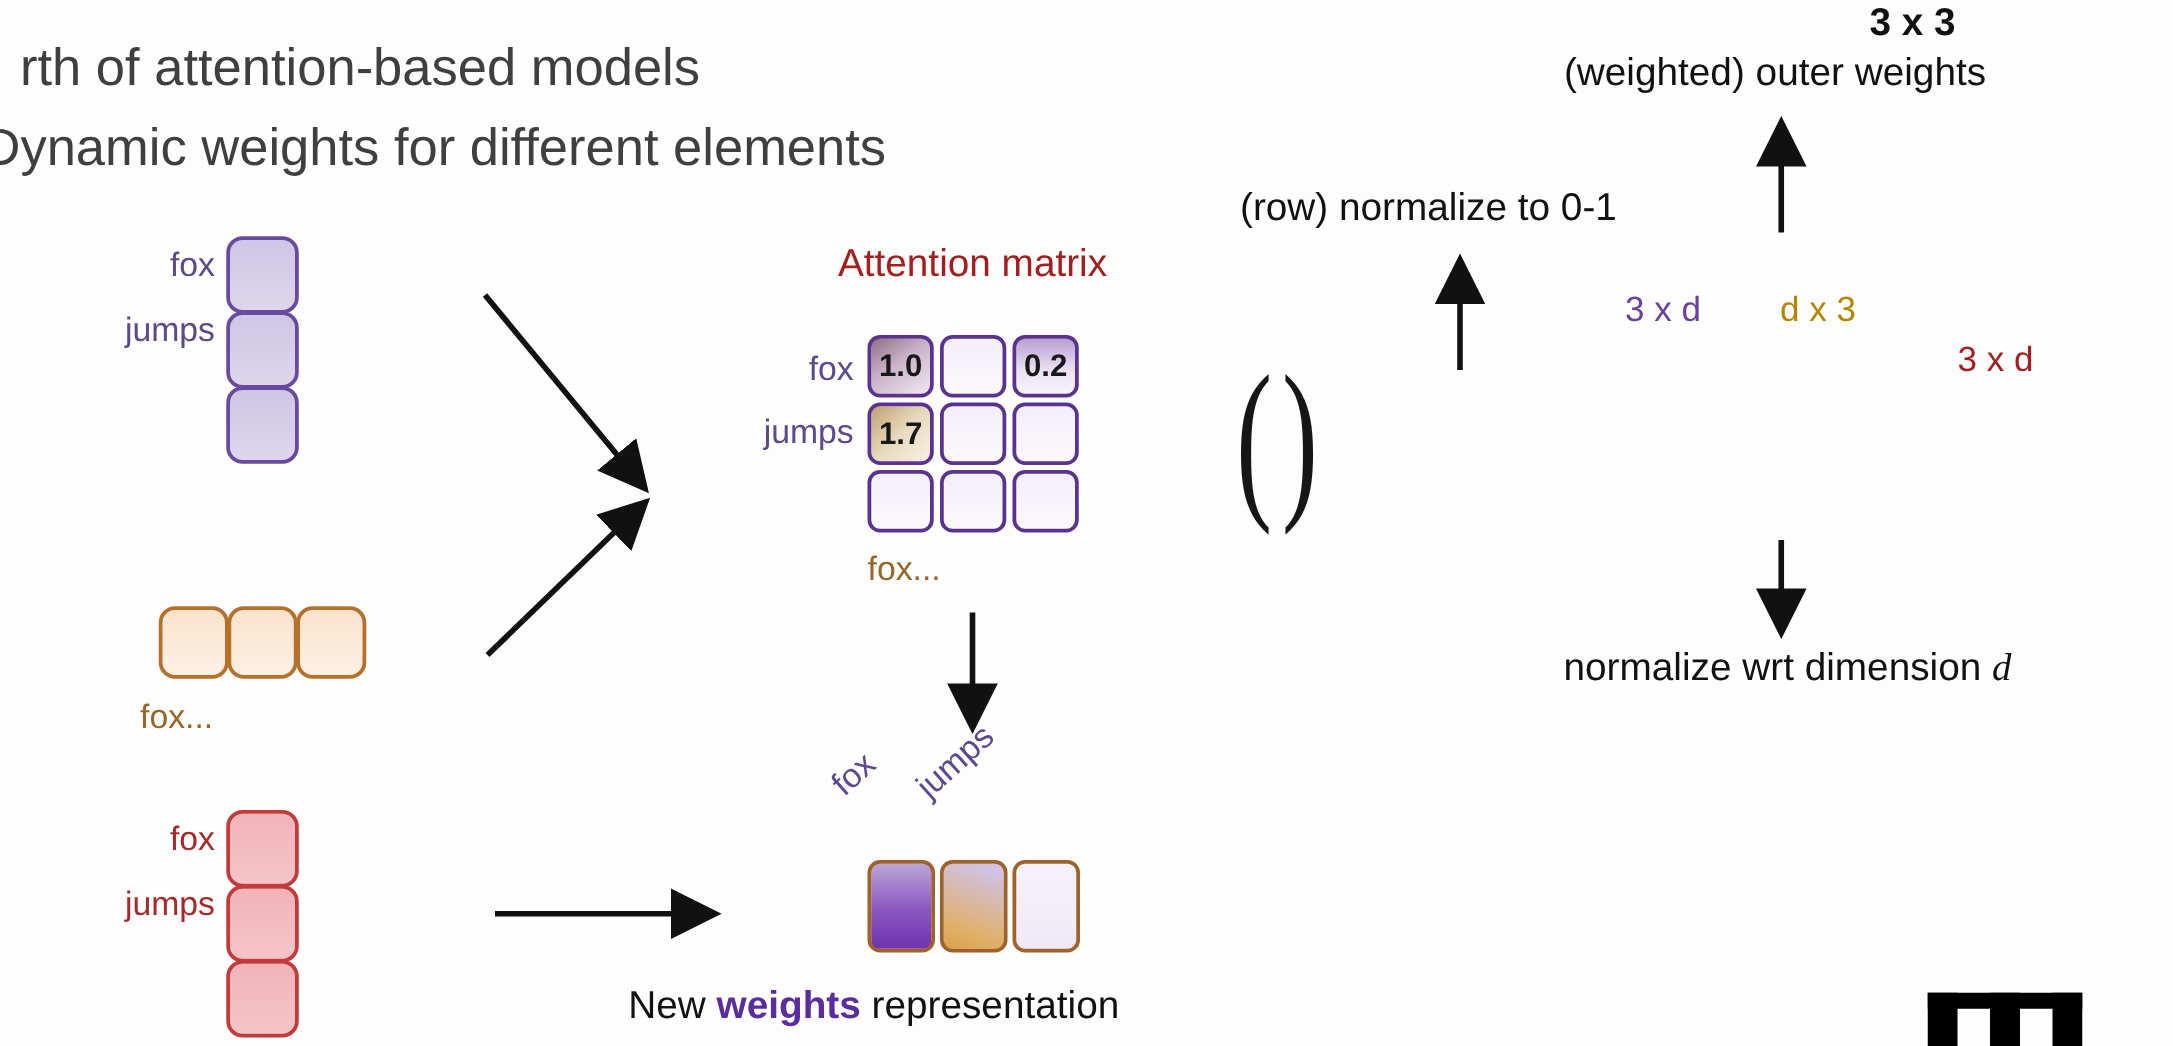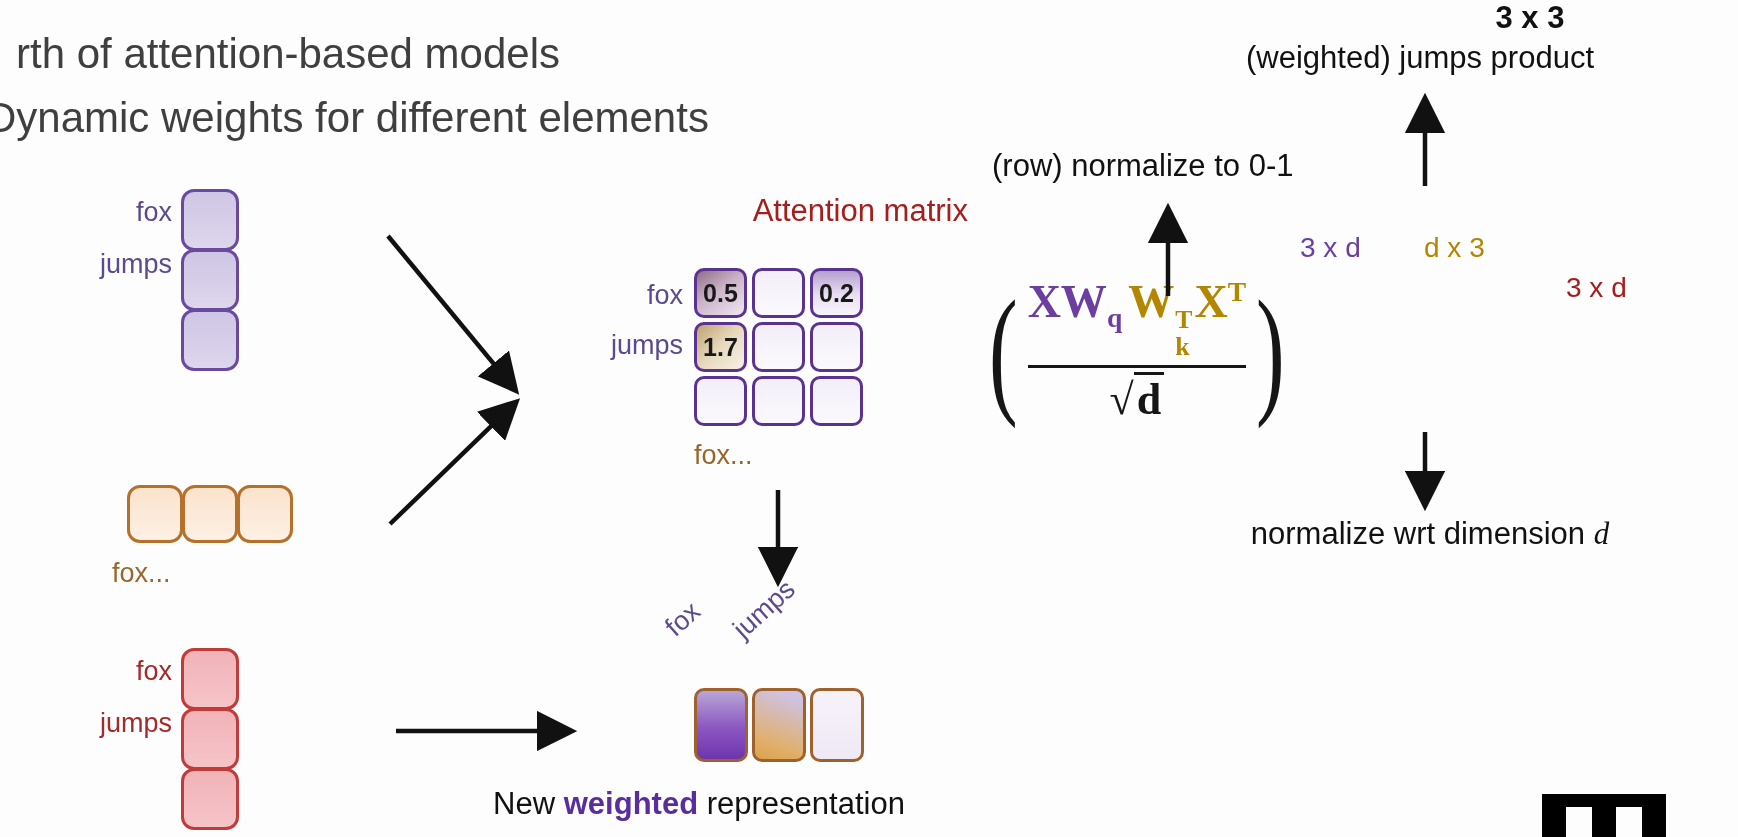"(weighted) jumps product" div.abs { text: jumps product -> outer weights }
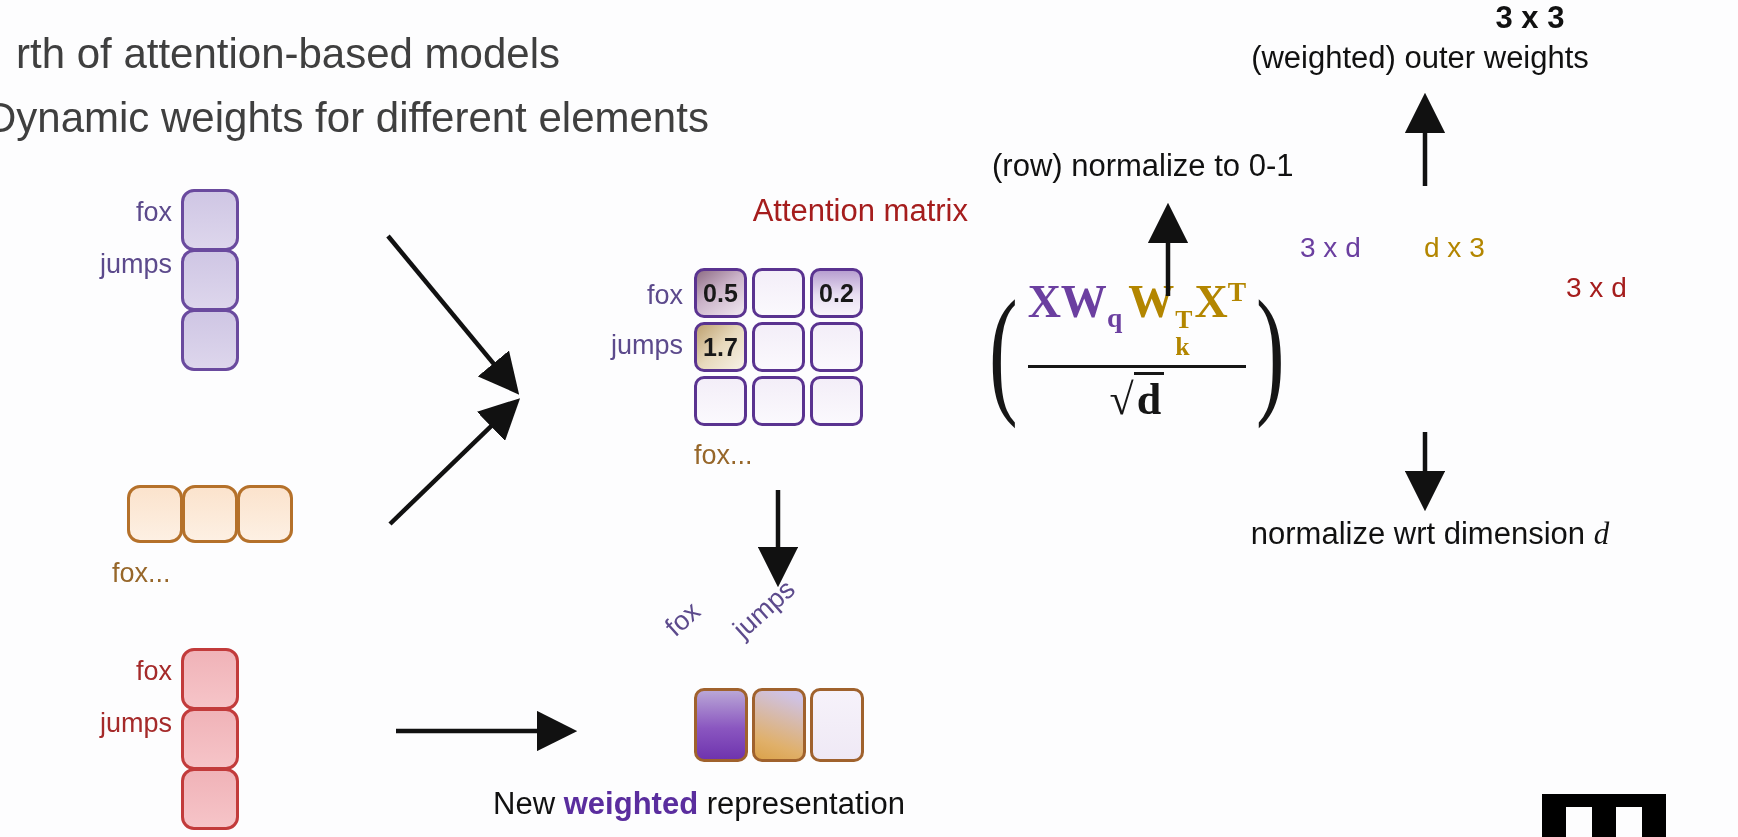"Attention matrix" .matrix-title { text-align: right -> center }
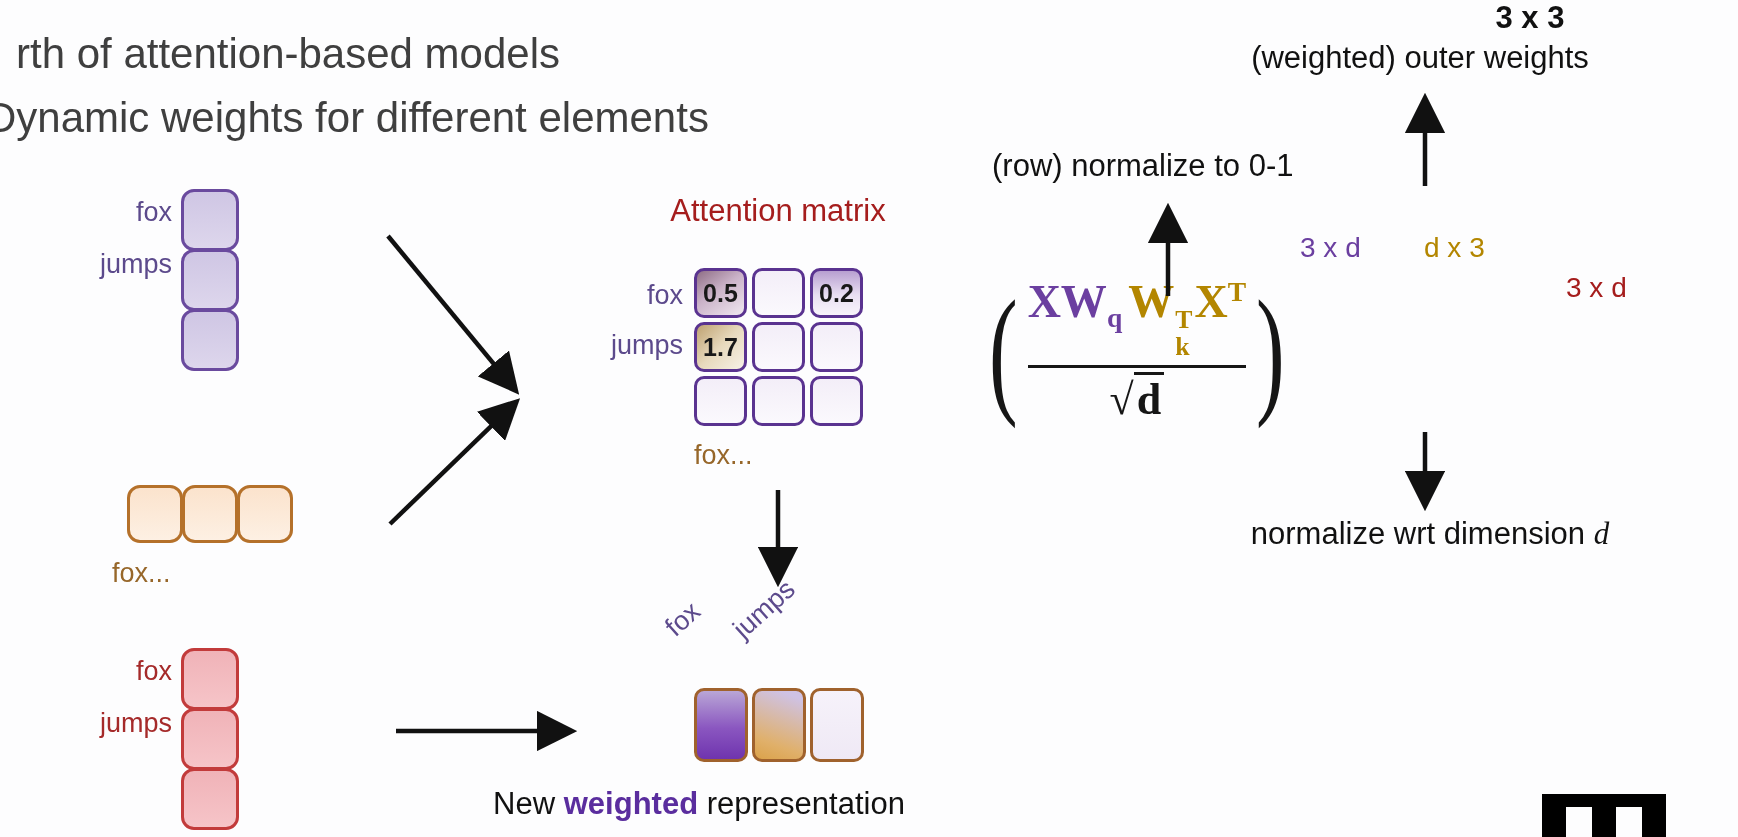"0.5" div.cell { text: 0.5 -> 1.0 }
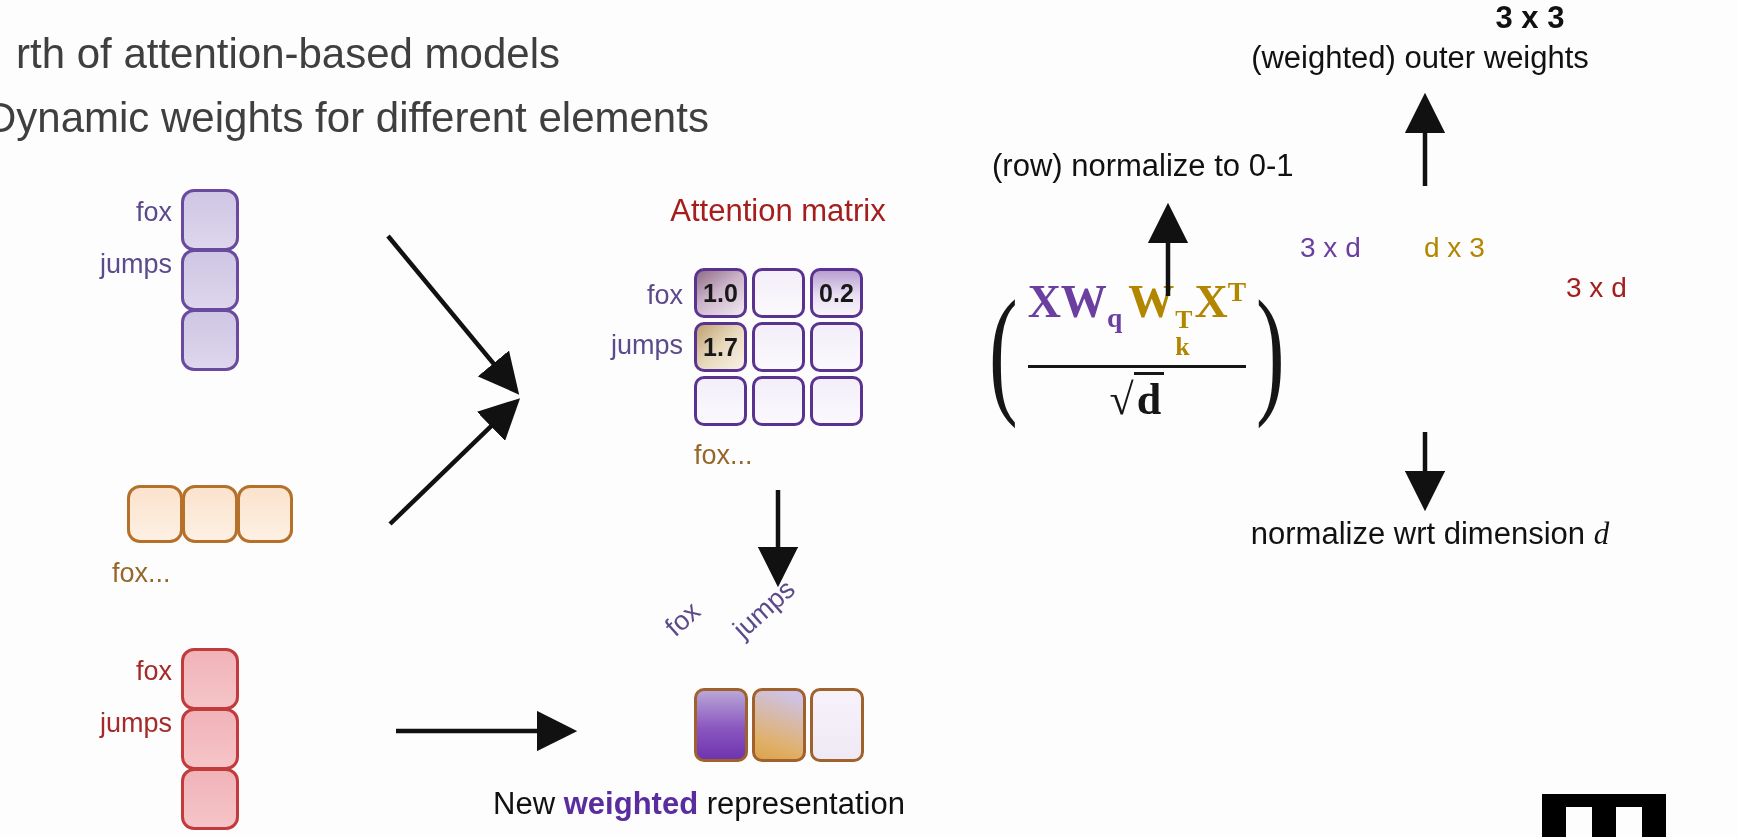"XWq" span.frac { html: <span> <span> <span><span>XW</span><sub>q</sub></span> <span><span>W</span><span> <span>T</span> <span>k</span> </span><span>X</span><sup>T</sup></span> </span> <span></span> <span><span>√</span><span>d</span></span> </span> -> none }
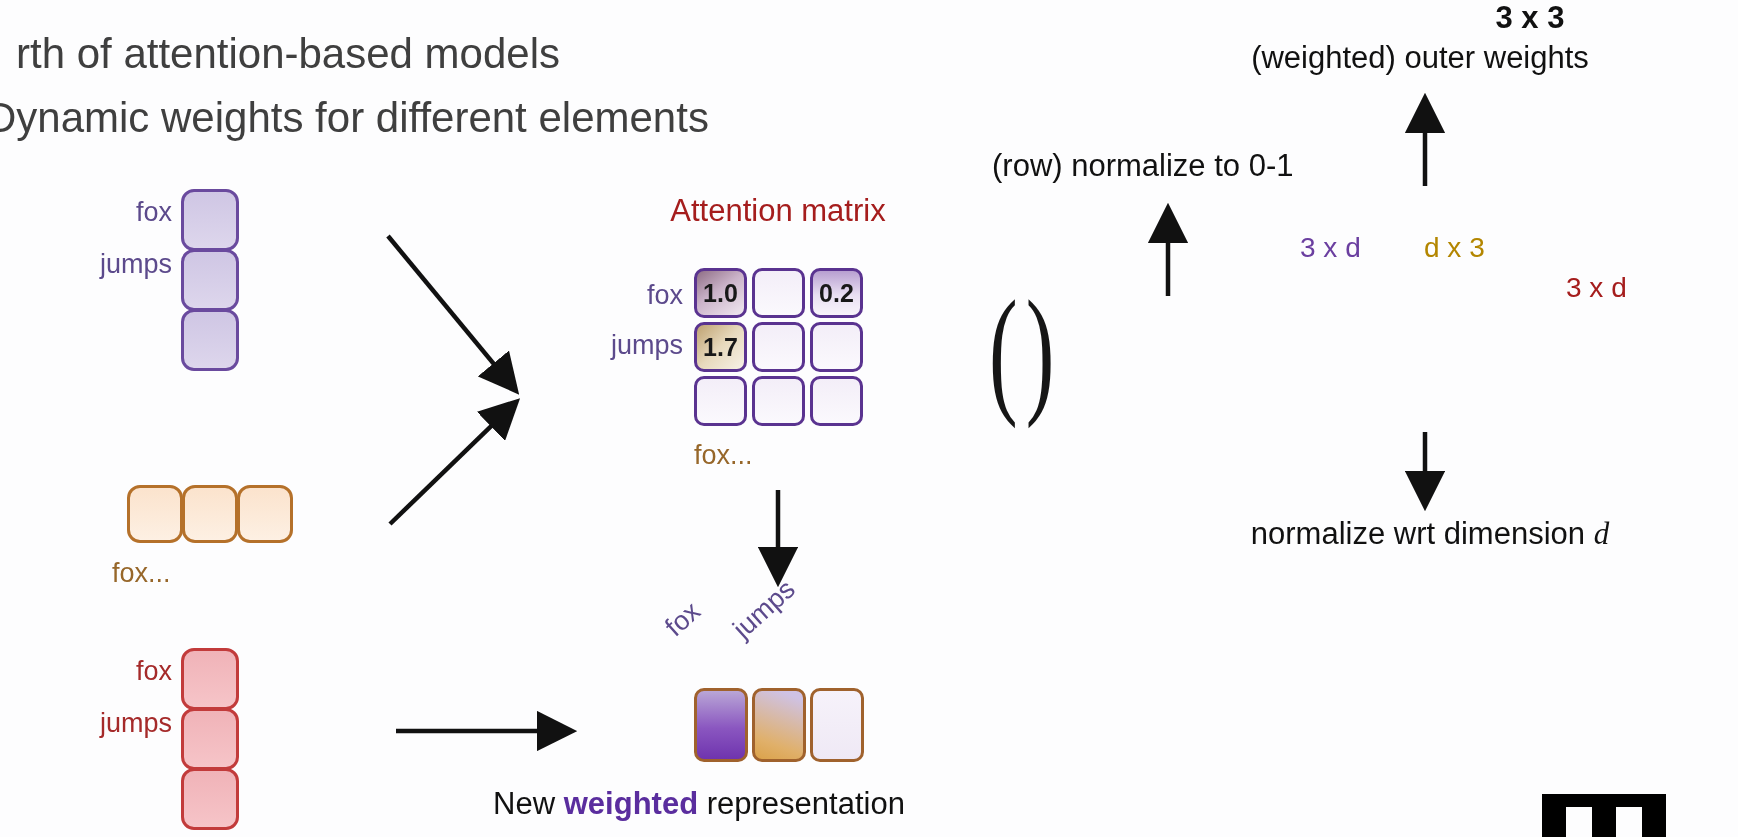"weighted" span.hl { text: weighted -> weights }
